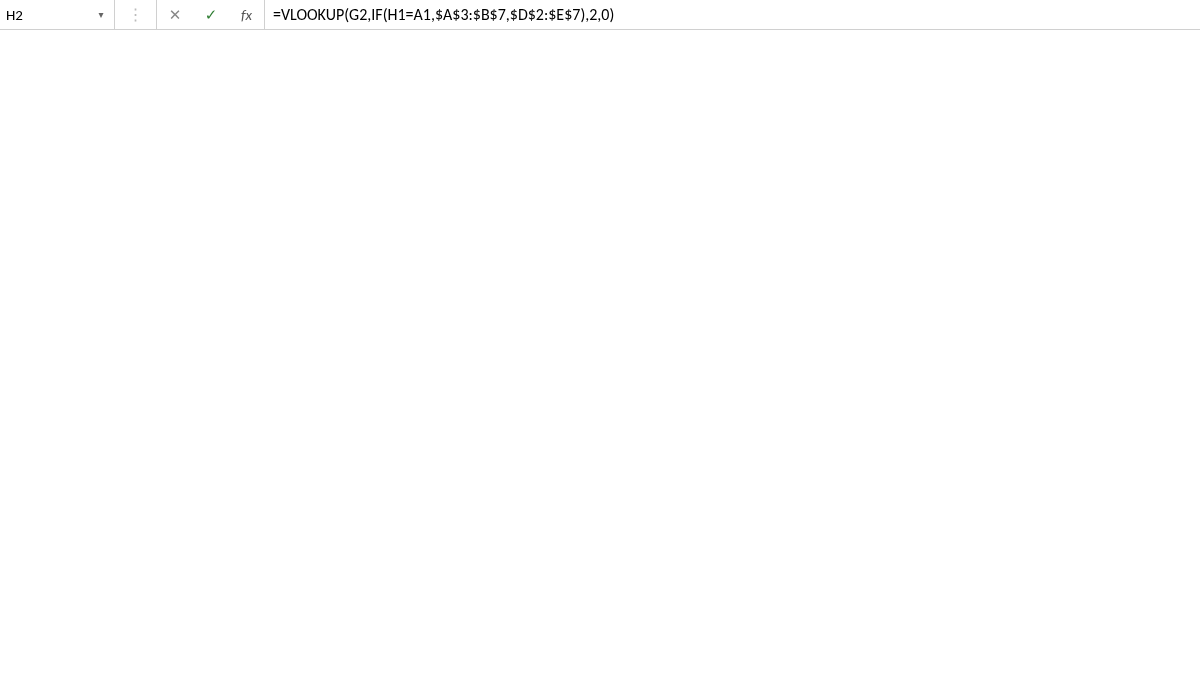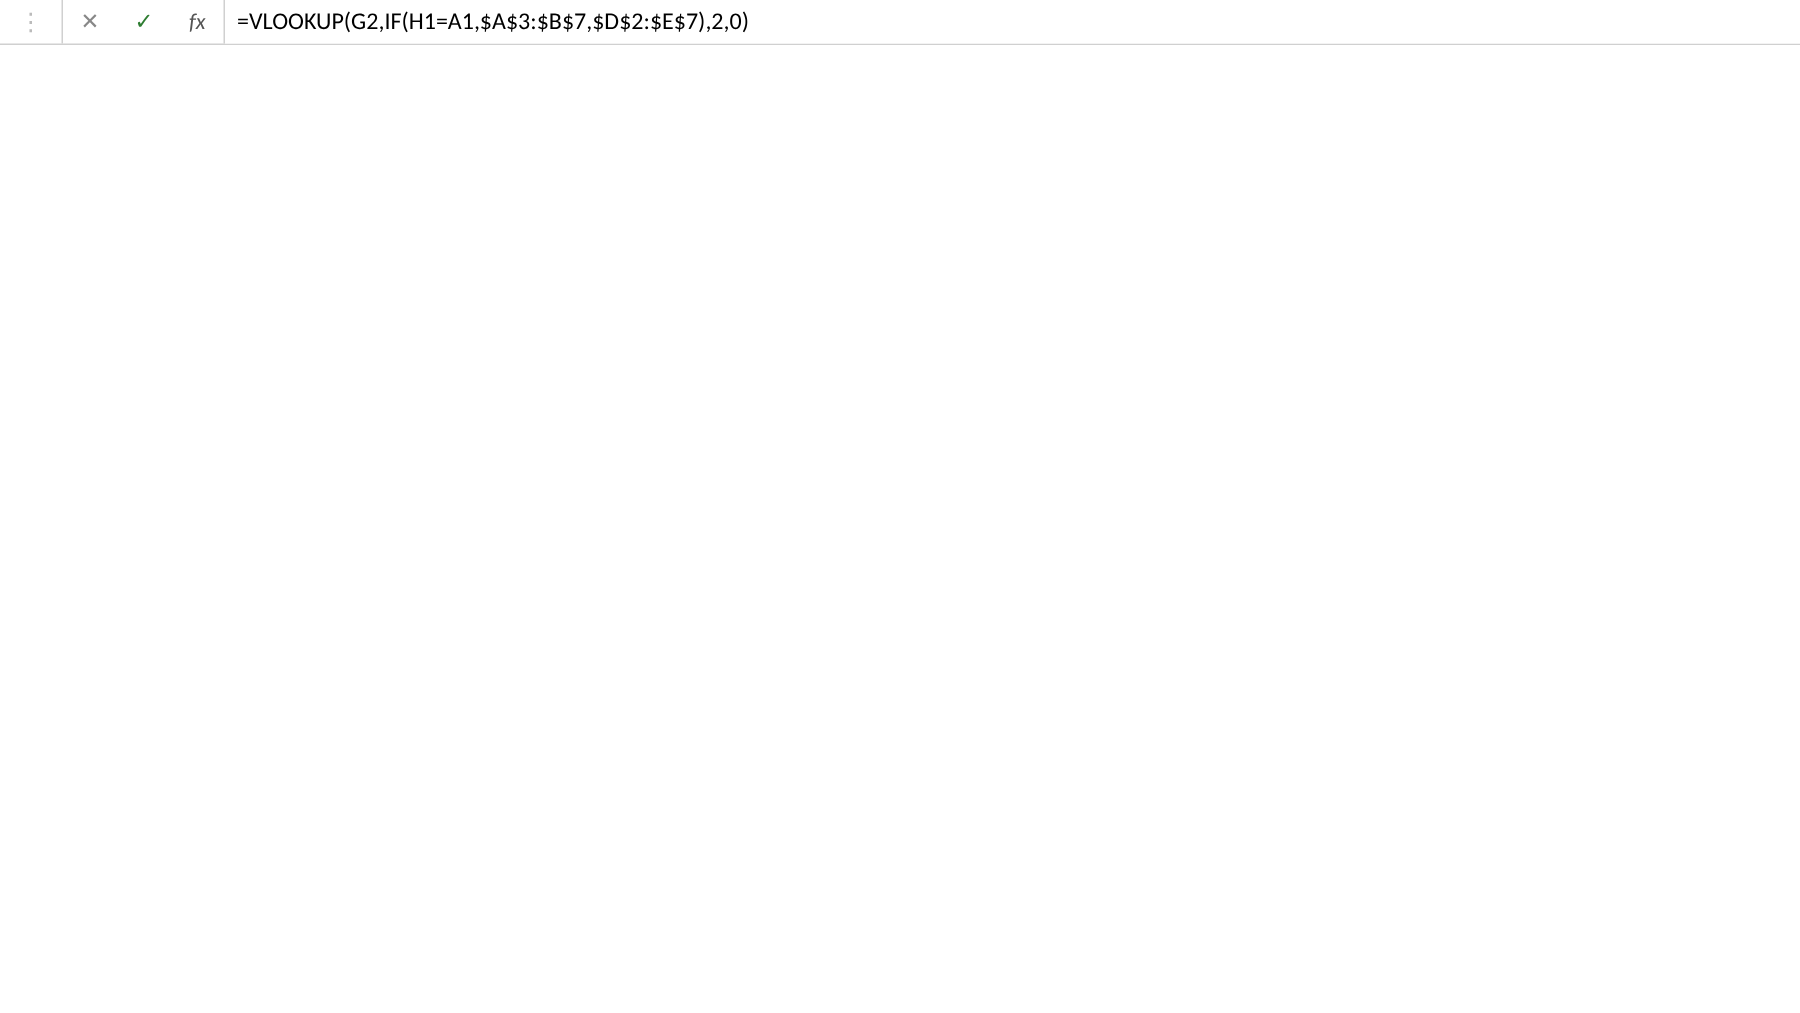"H2" div.namebox { html: none -> <div> <span>H2</span> <span></span> <span>▾</span> </div> }
